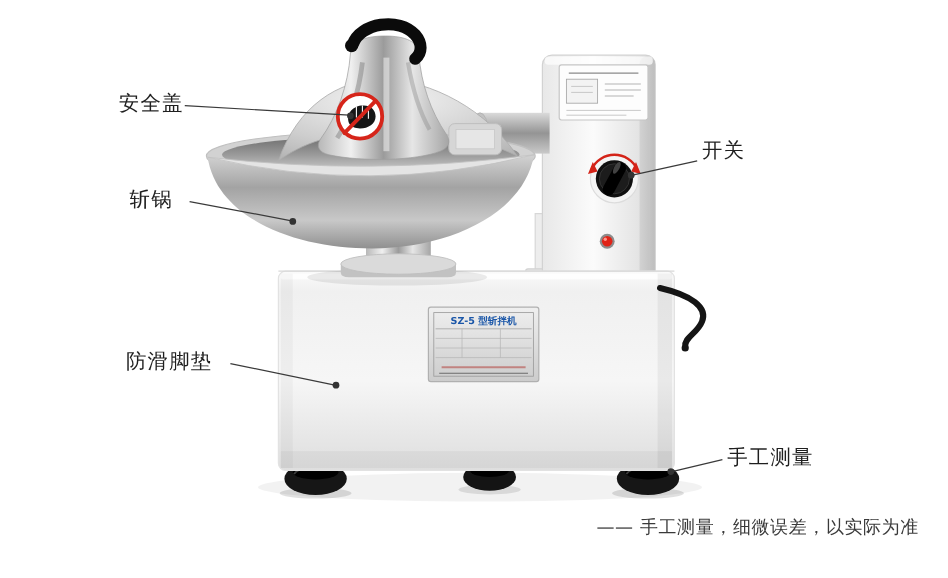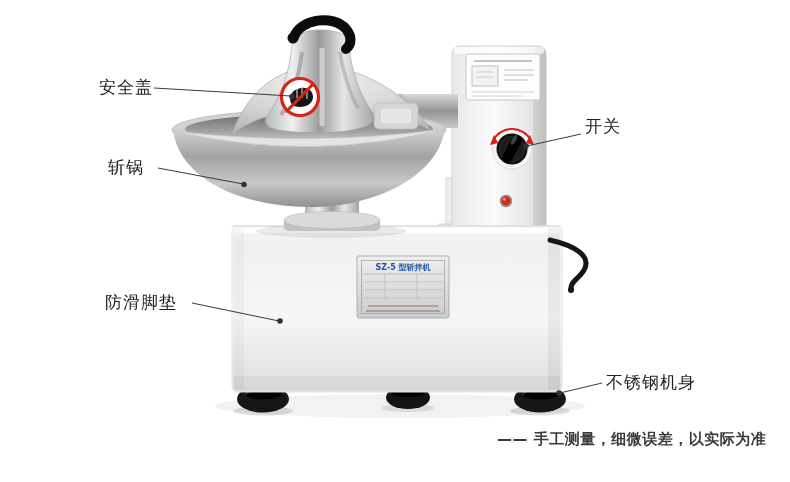"不锈钢机身" div.label { text: 不锈钢机身 -> 手工测量 }
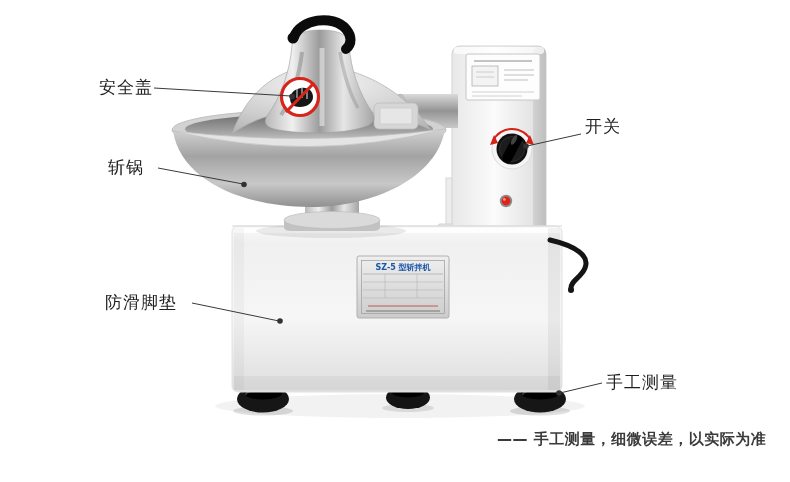"—— 手工测量，细微误差，以实际为准" .footnote { font-weight: bold -> none }
